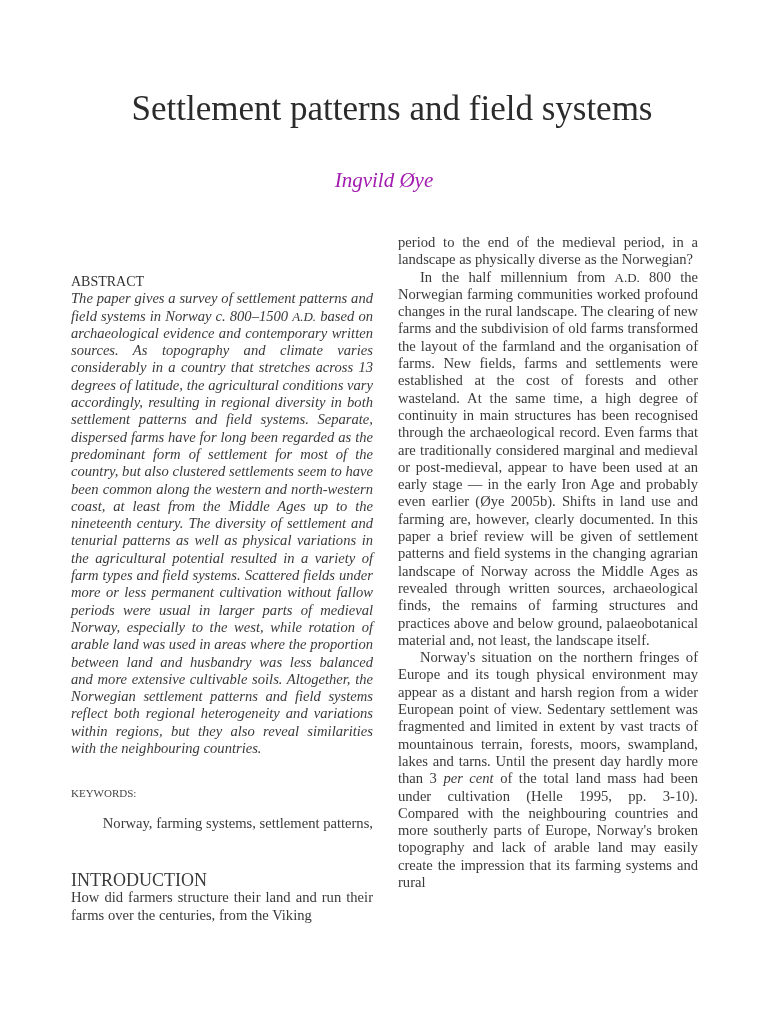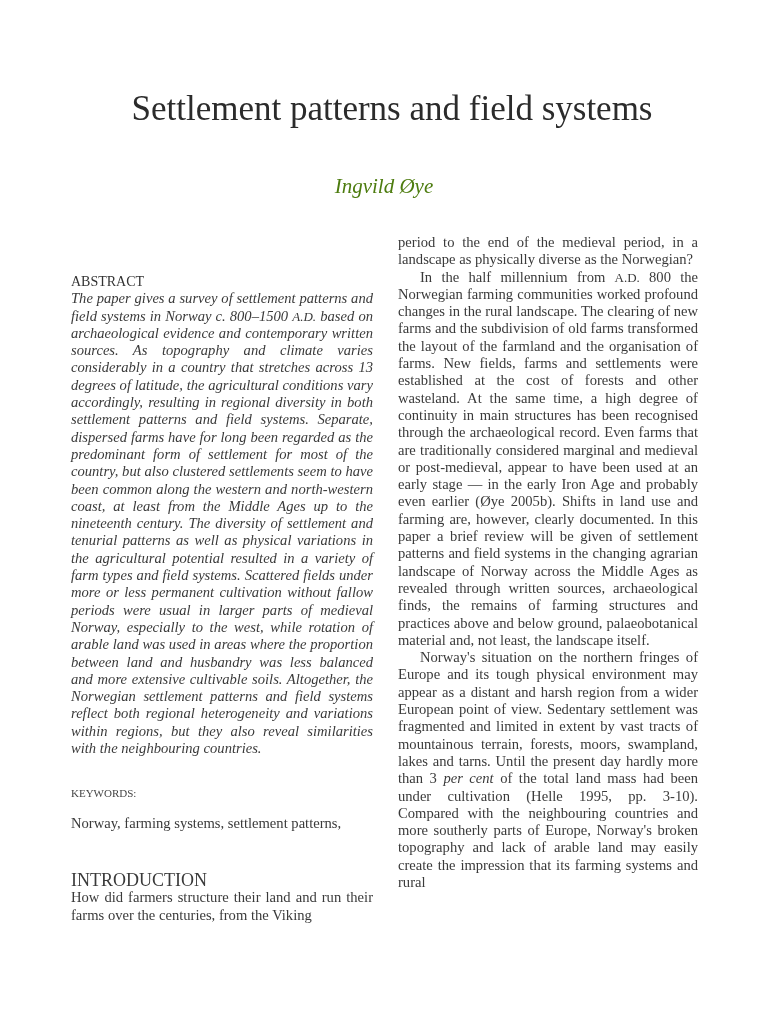"Ingvild Øye" .author { color: #4d7c0f -> #a21caf; top: 174px -> 168px }
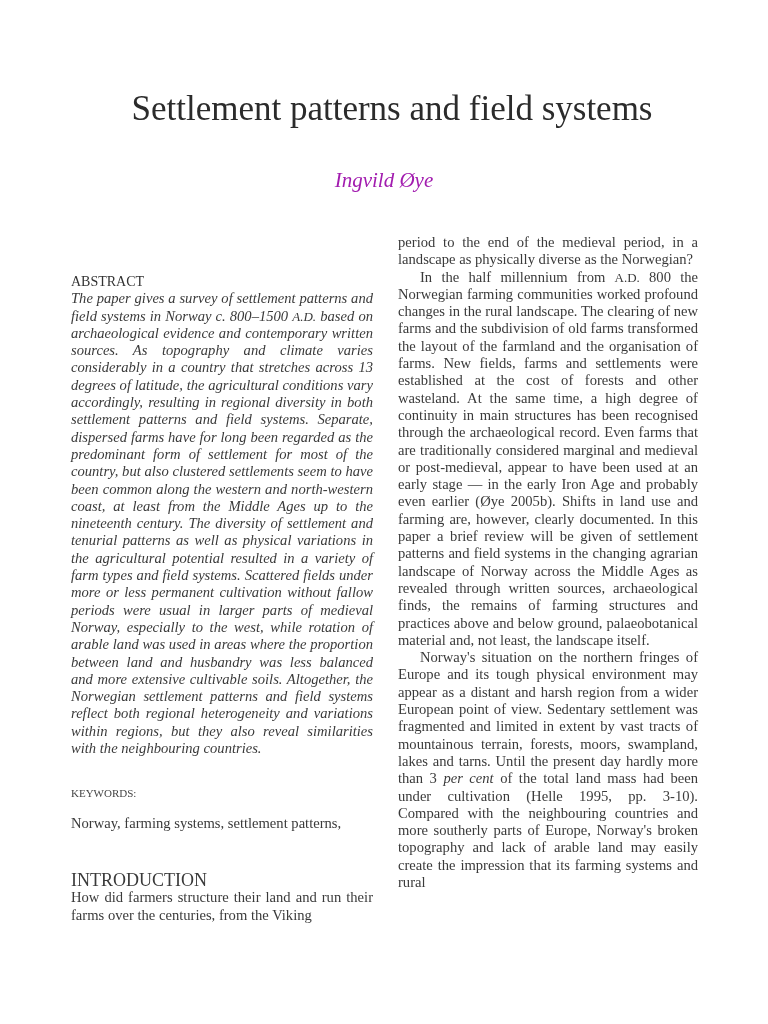"Norway, farming systems, settlement" .kw-body { text-align: none -> right }
